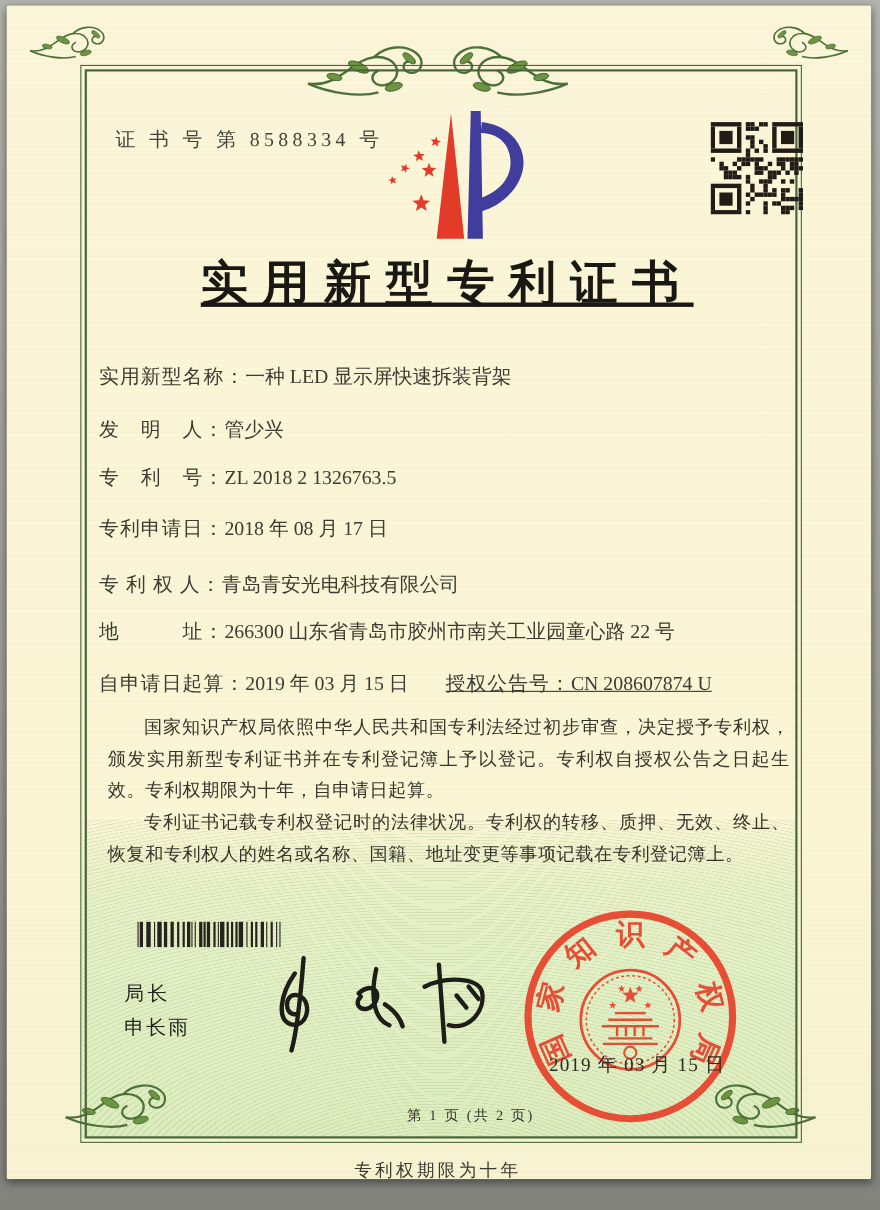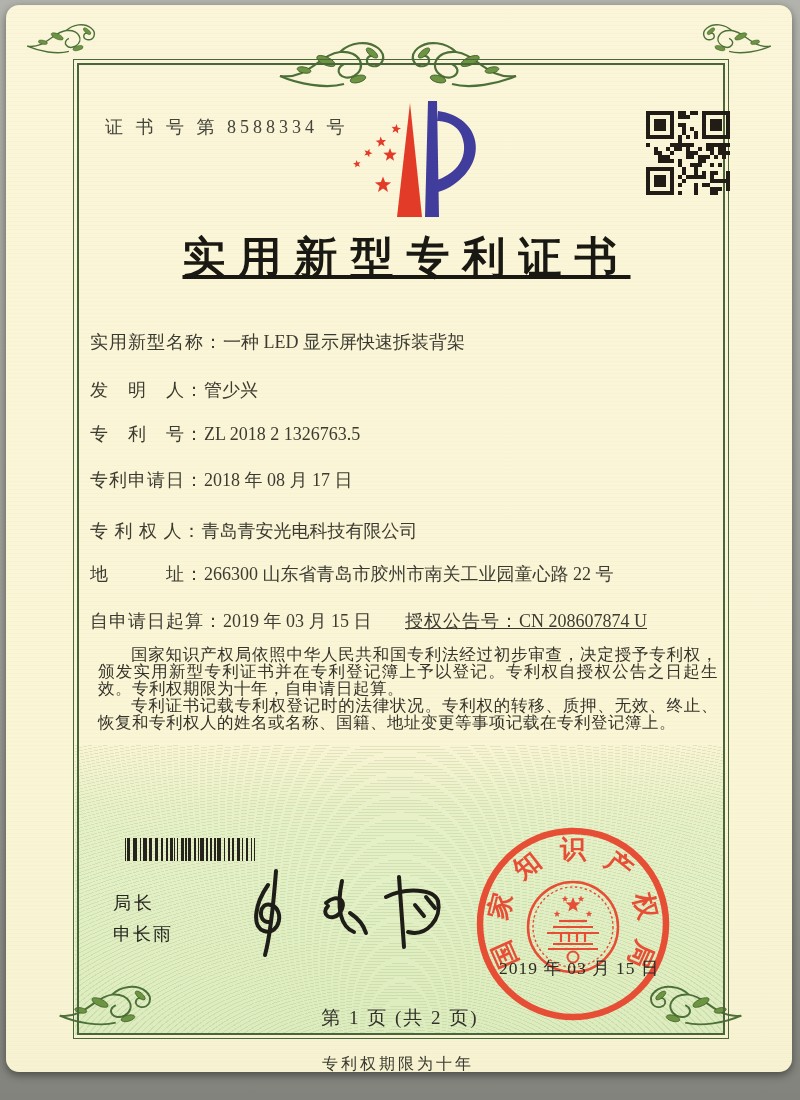"证 书 号 第 8588334" .sheet { border-radius: 13px -> 2px }
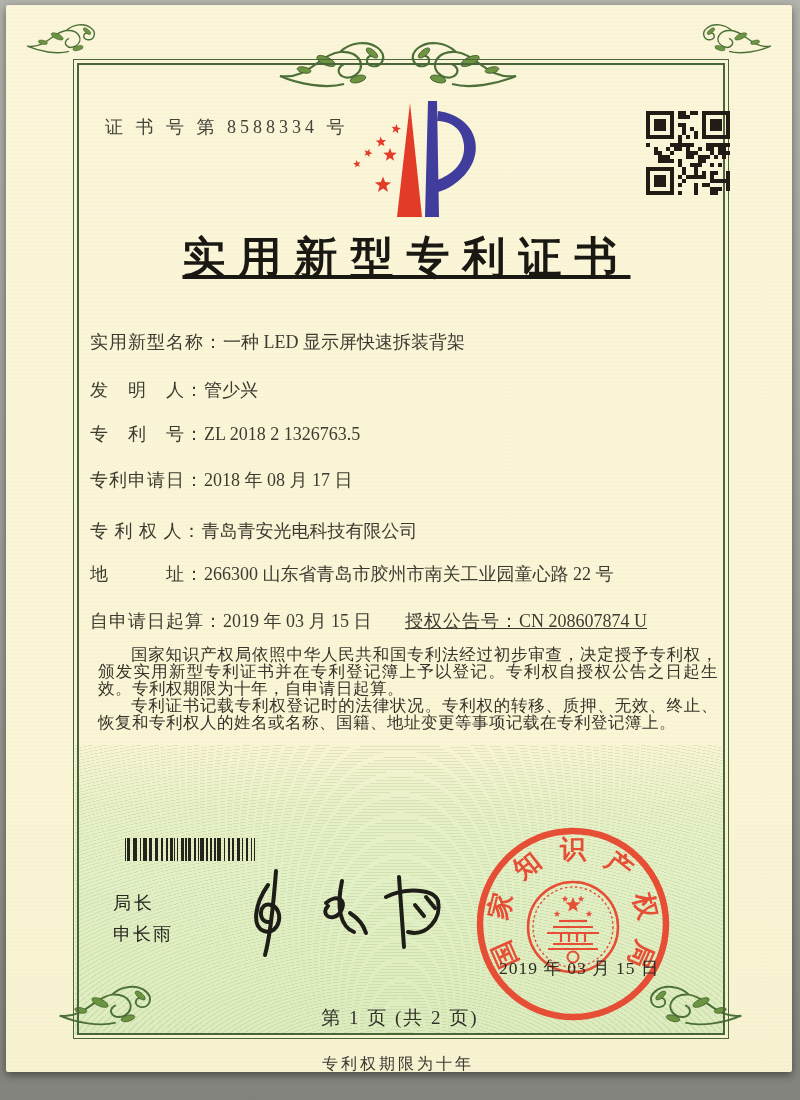"国家知识产权局依照中华人民共和国专利法经过初步审查，决定授予专利权，颁发实用新型" .paras p { line-height: 17px -> 29px }
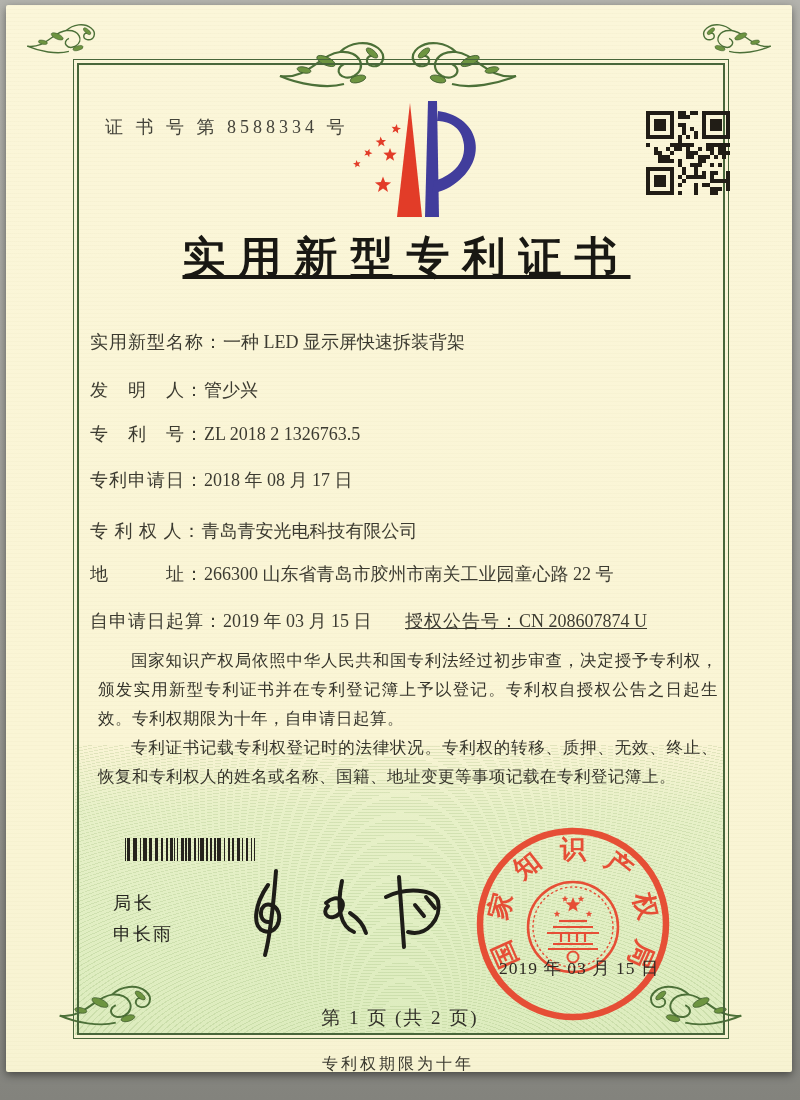"第 1 页 (共 2" .page-num { font-size: 19px -> 13px; padding-left: none -> 28px }
